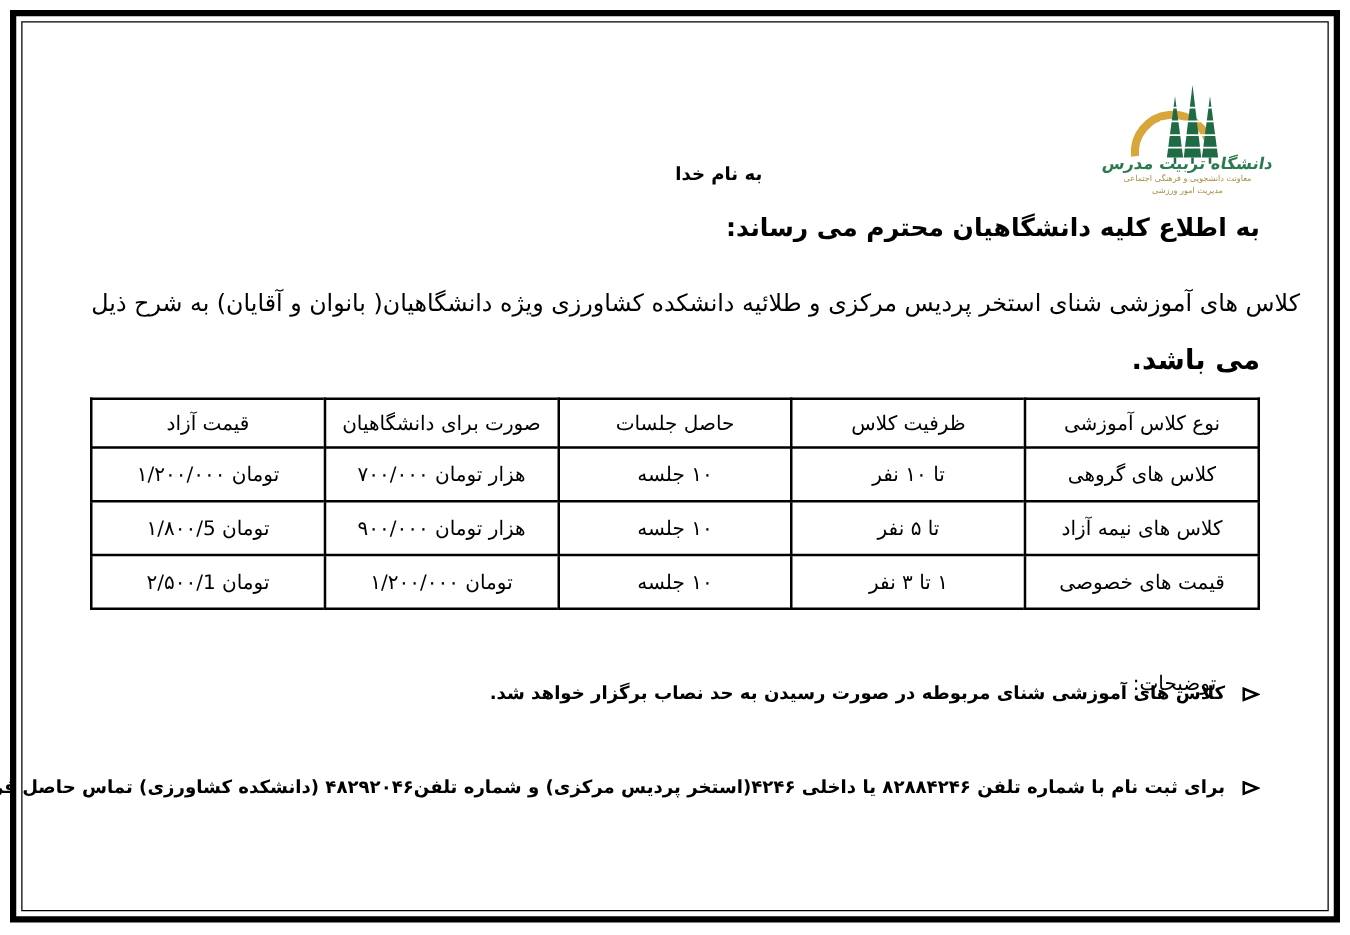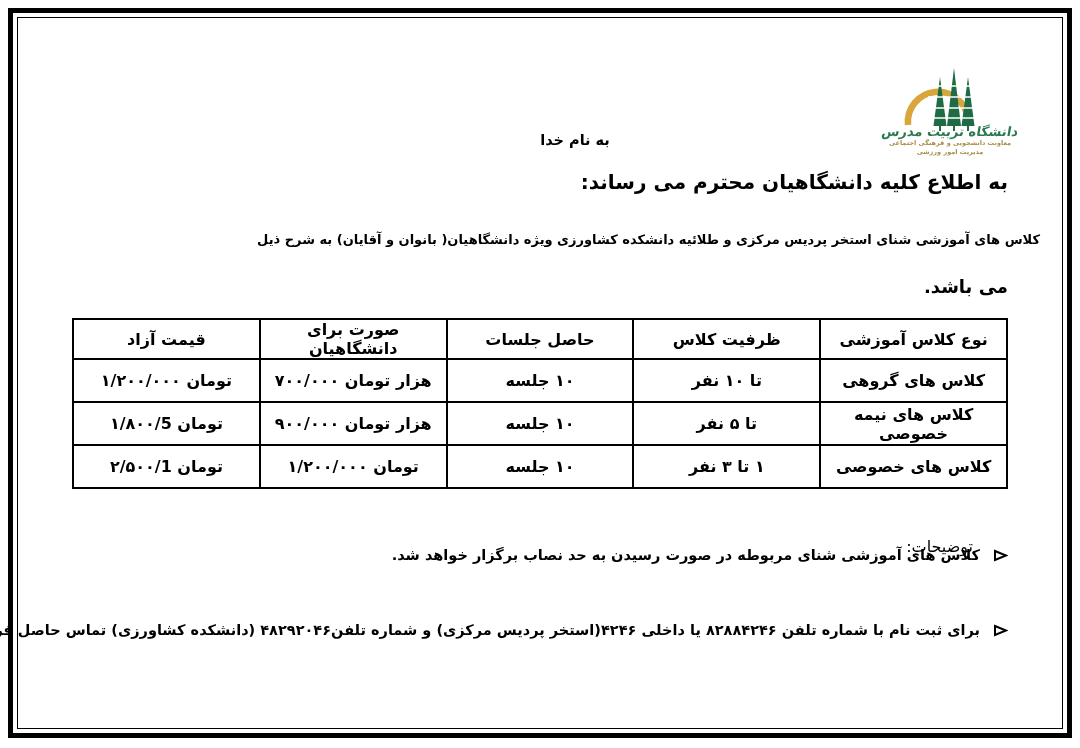"معاونت دانشجویی و فرهنگی اجتماعی" .logo-sub { font-weight: bold -> normal }
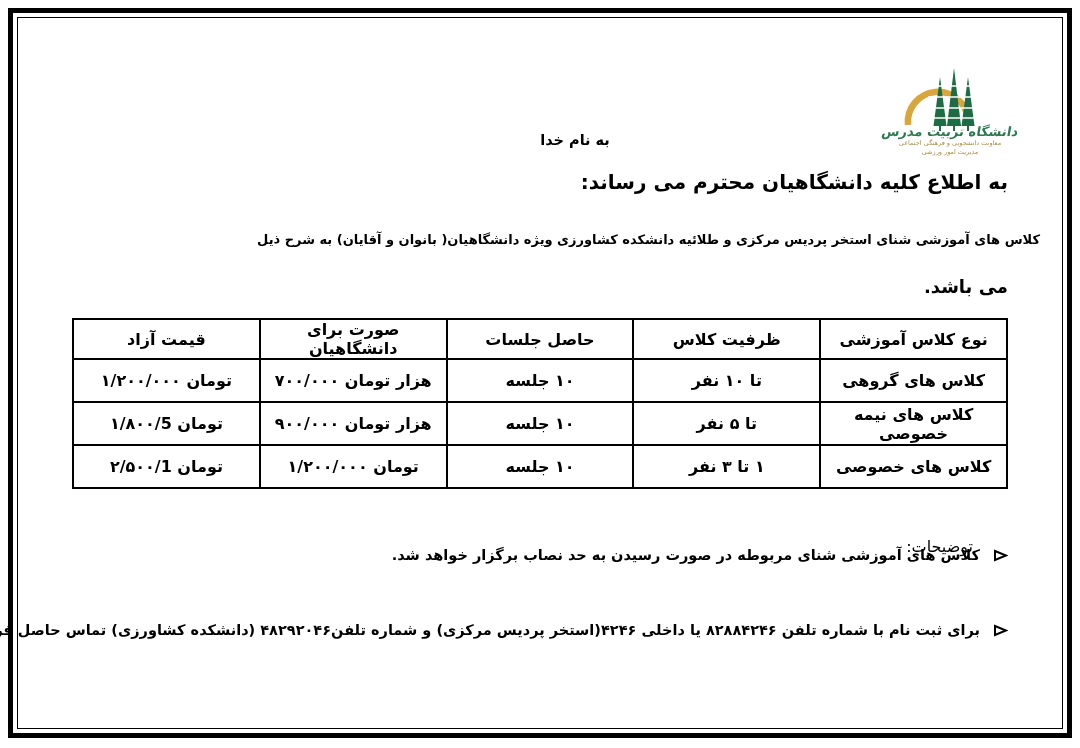"کلاس های آموزشی شنای استخر" .body-line1 { font-size: 13px -> 19px; font-weight: bold -> normal }
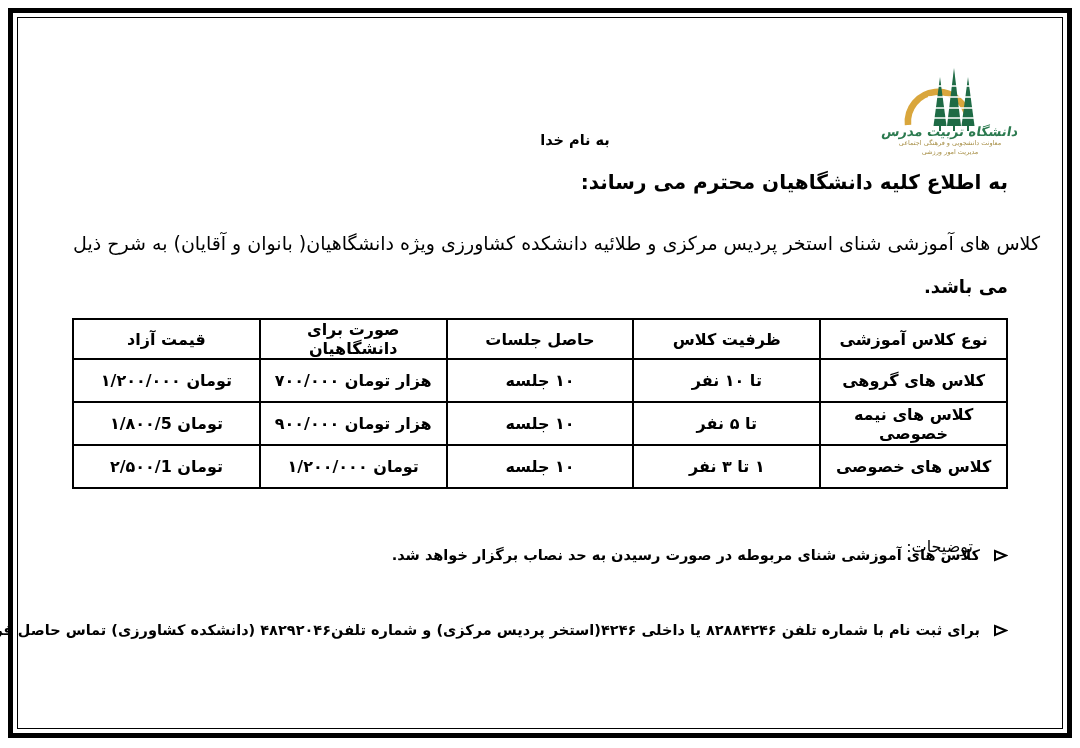"می باشد." .body-line2 { font-size: 18px -> 22px }
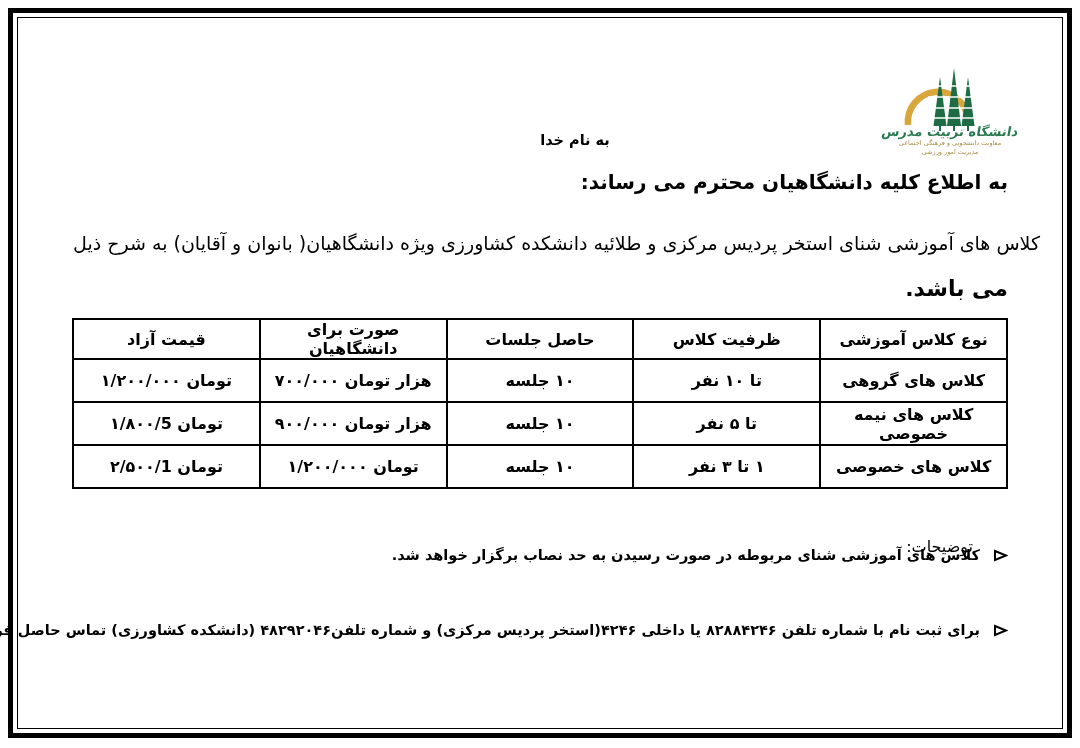"قیمت آزاد" table.pricing th, table.pricing td { font-weight: bold -> normal }
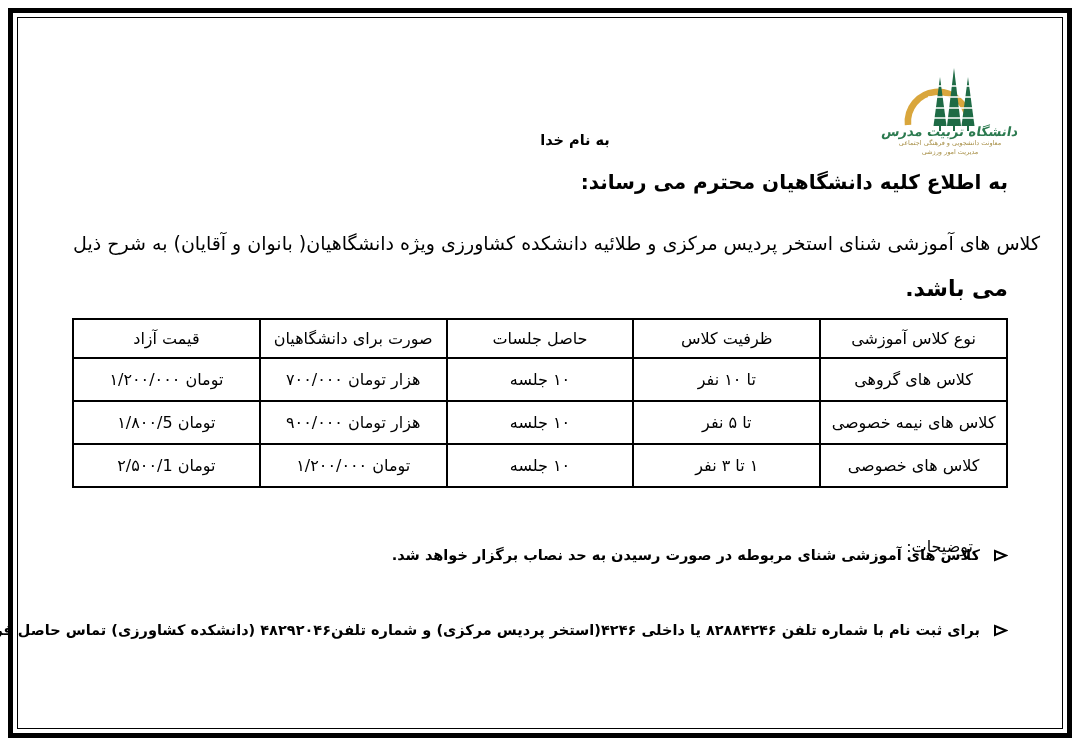"کلاس های نیمه خصوصی" td { text: خصوصی -> آزاد }
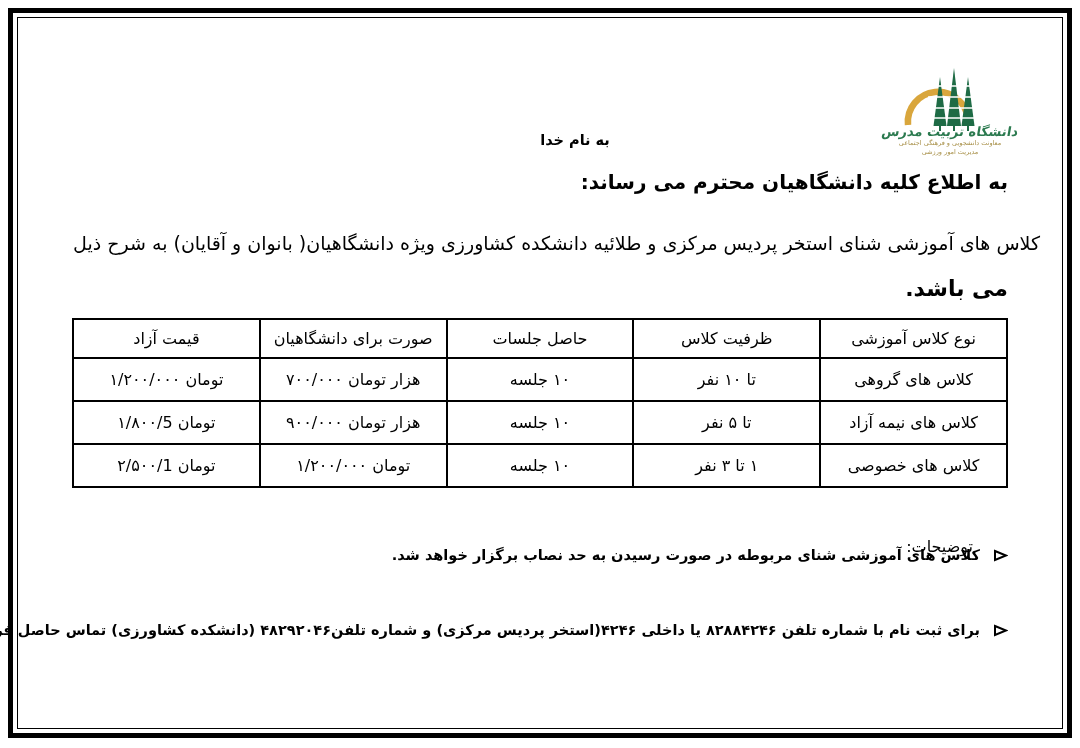"کلاس های خصوصی" td { text: کلاس -> قیمت }
